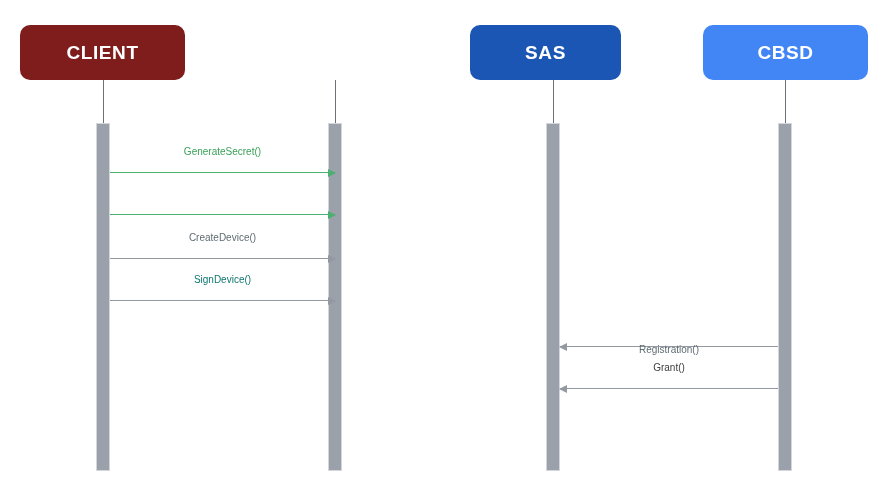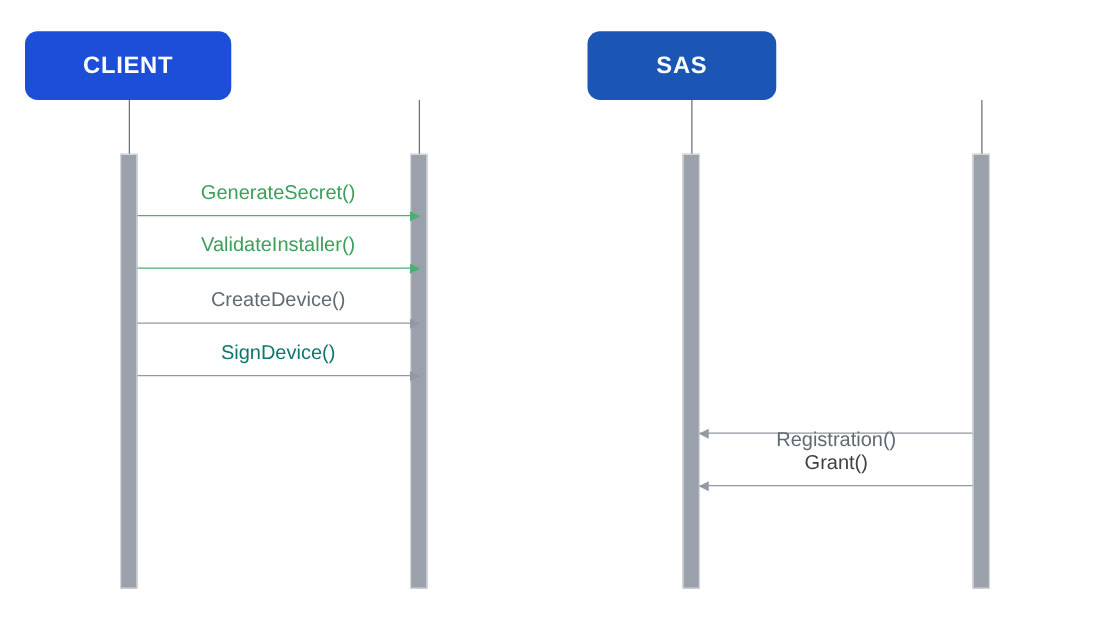"CLIENT" div.actor-box { background: #1d4ed8 -> #7f1d1d }
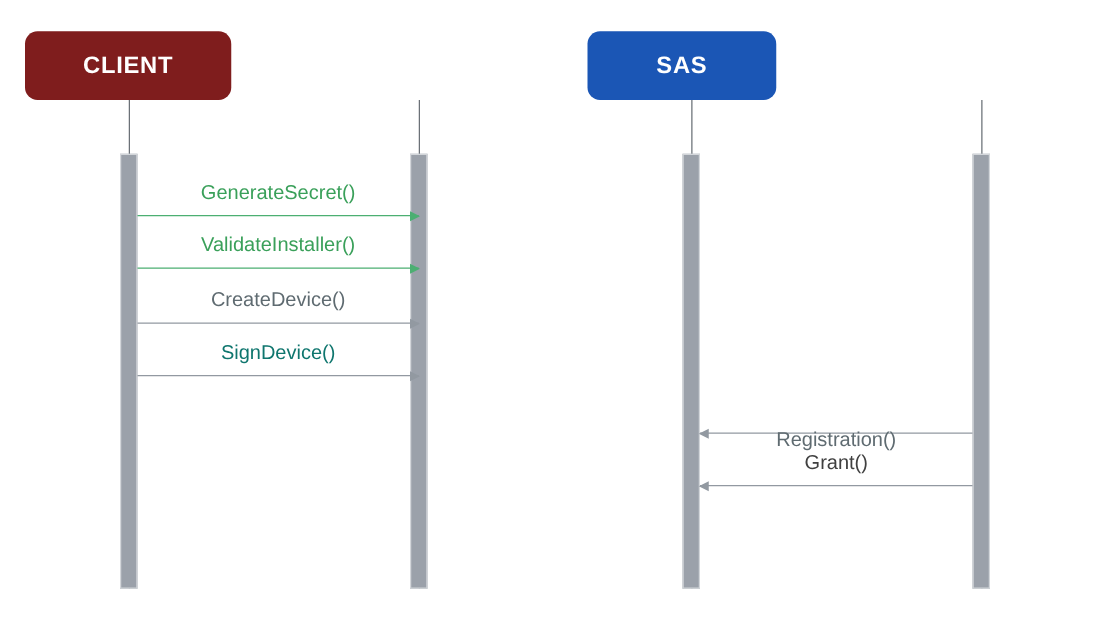"CBSD" div.actor-box { html: none -> <div> <span>CBSD</span> </div> }
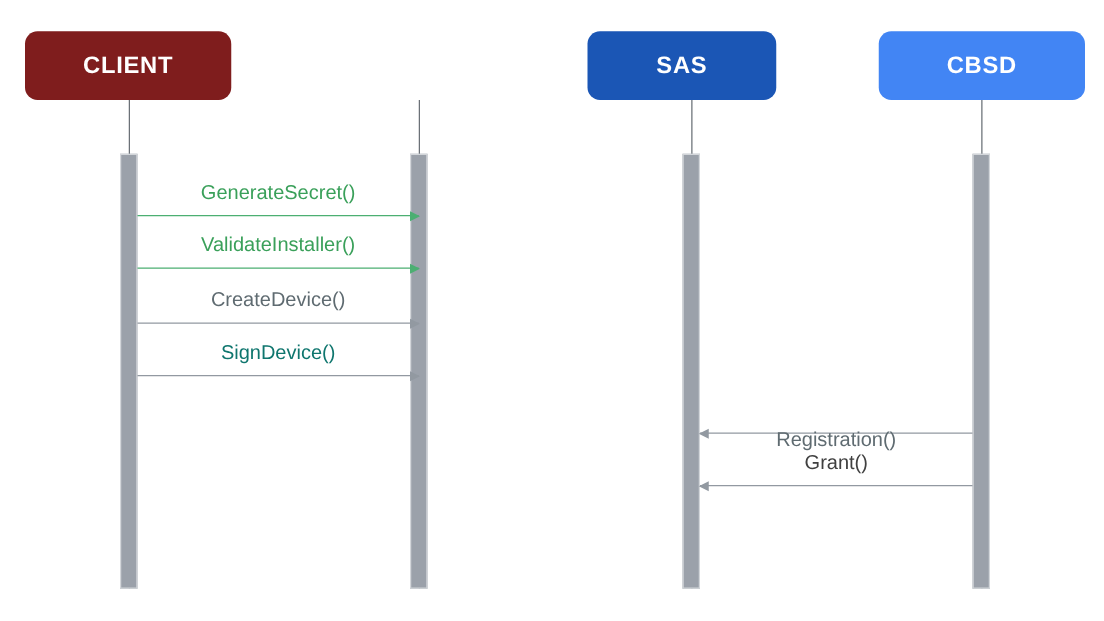"GenerateSecret()" .msg-label { font-size: 16px -> 10px }
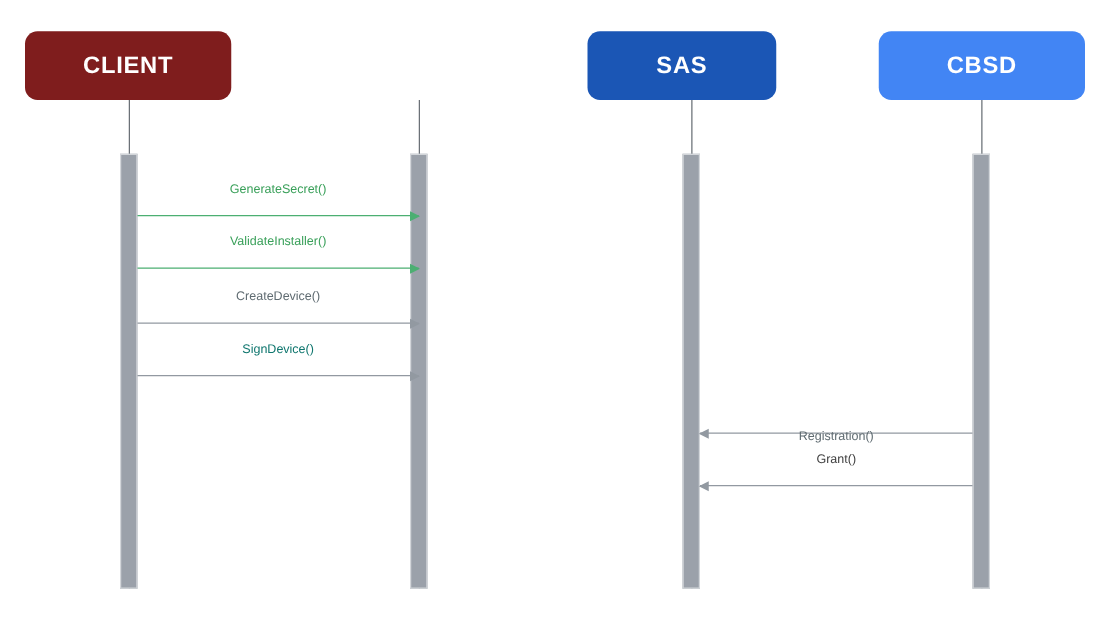"ValidateInstaller()" div.msg-label { html: <div>ValidateInstaller()</div> -> none }
